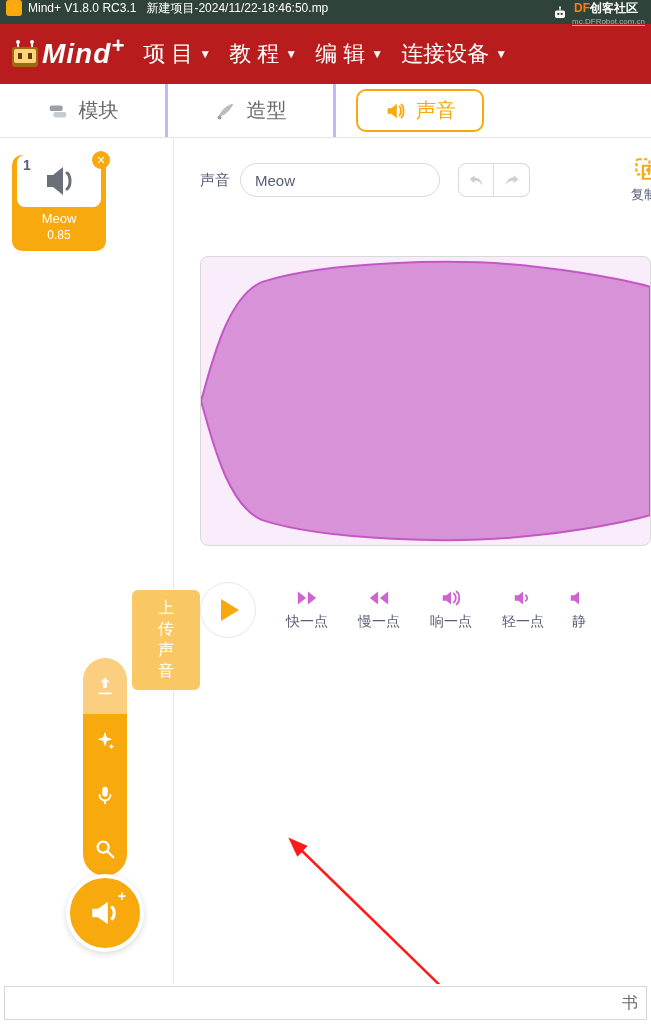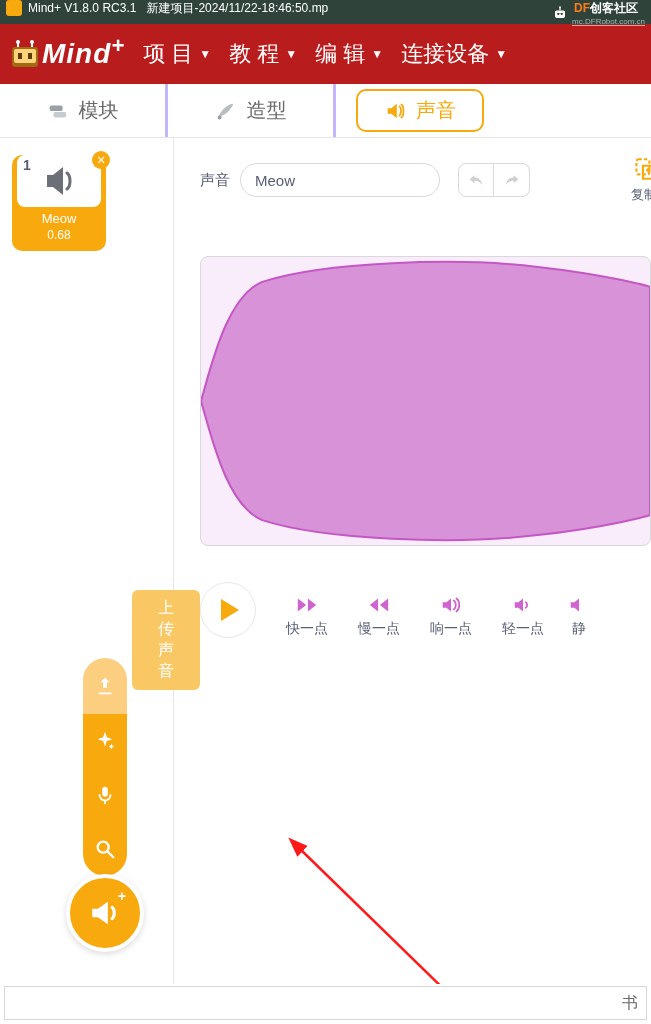"0.68" div.dur { text: 0.68 -> 0.85 }
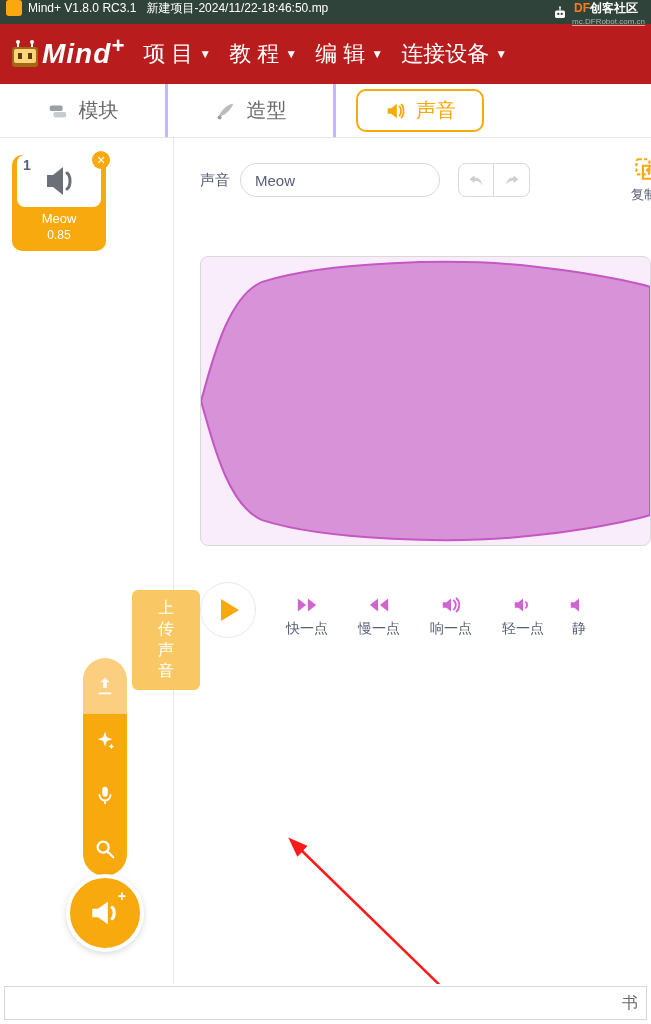"快一点" .playrow { align-items: flex-end -> center }
